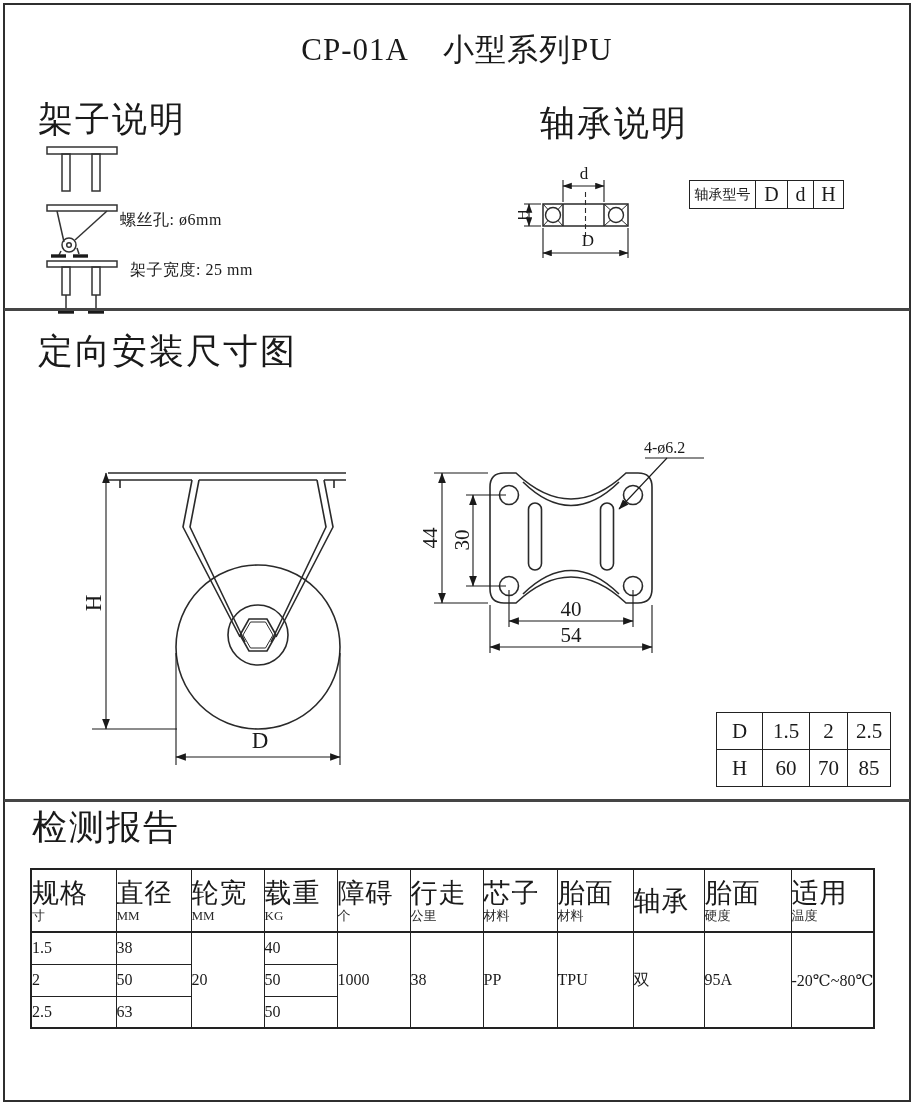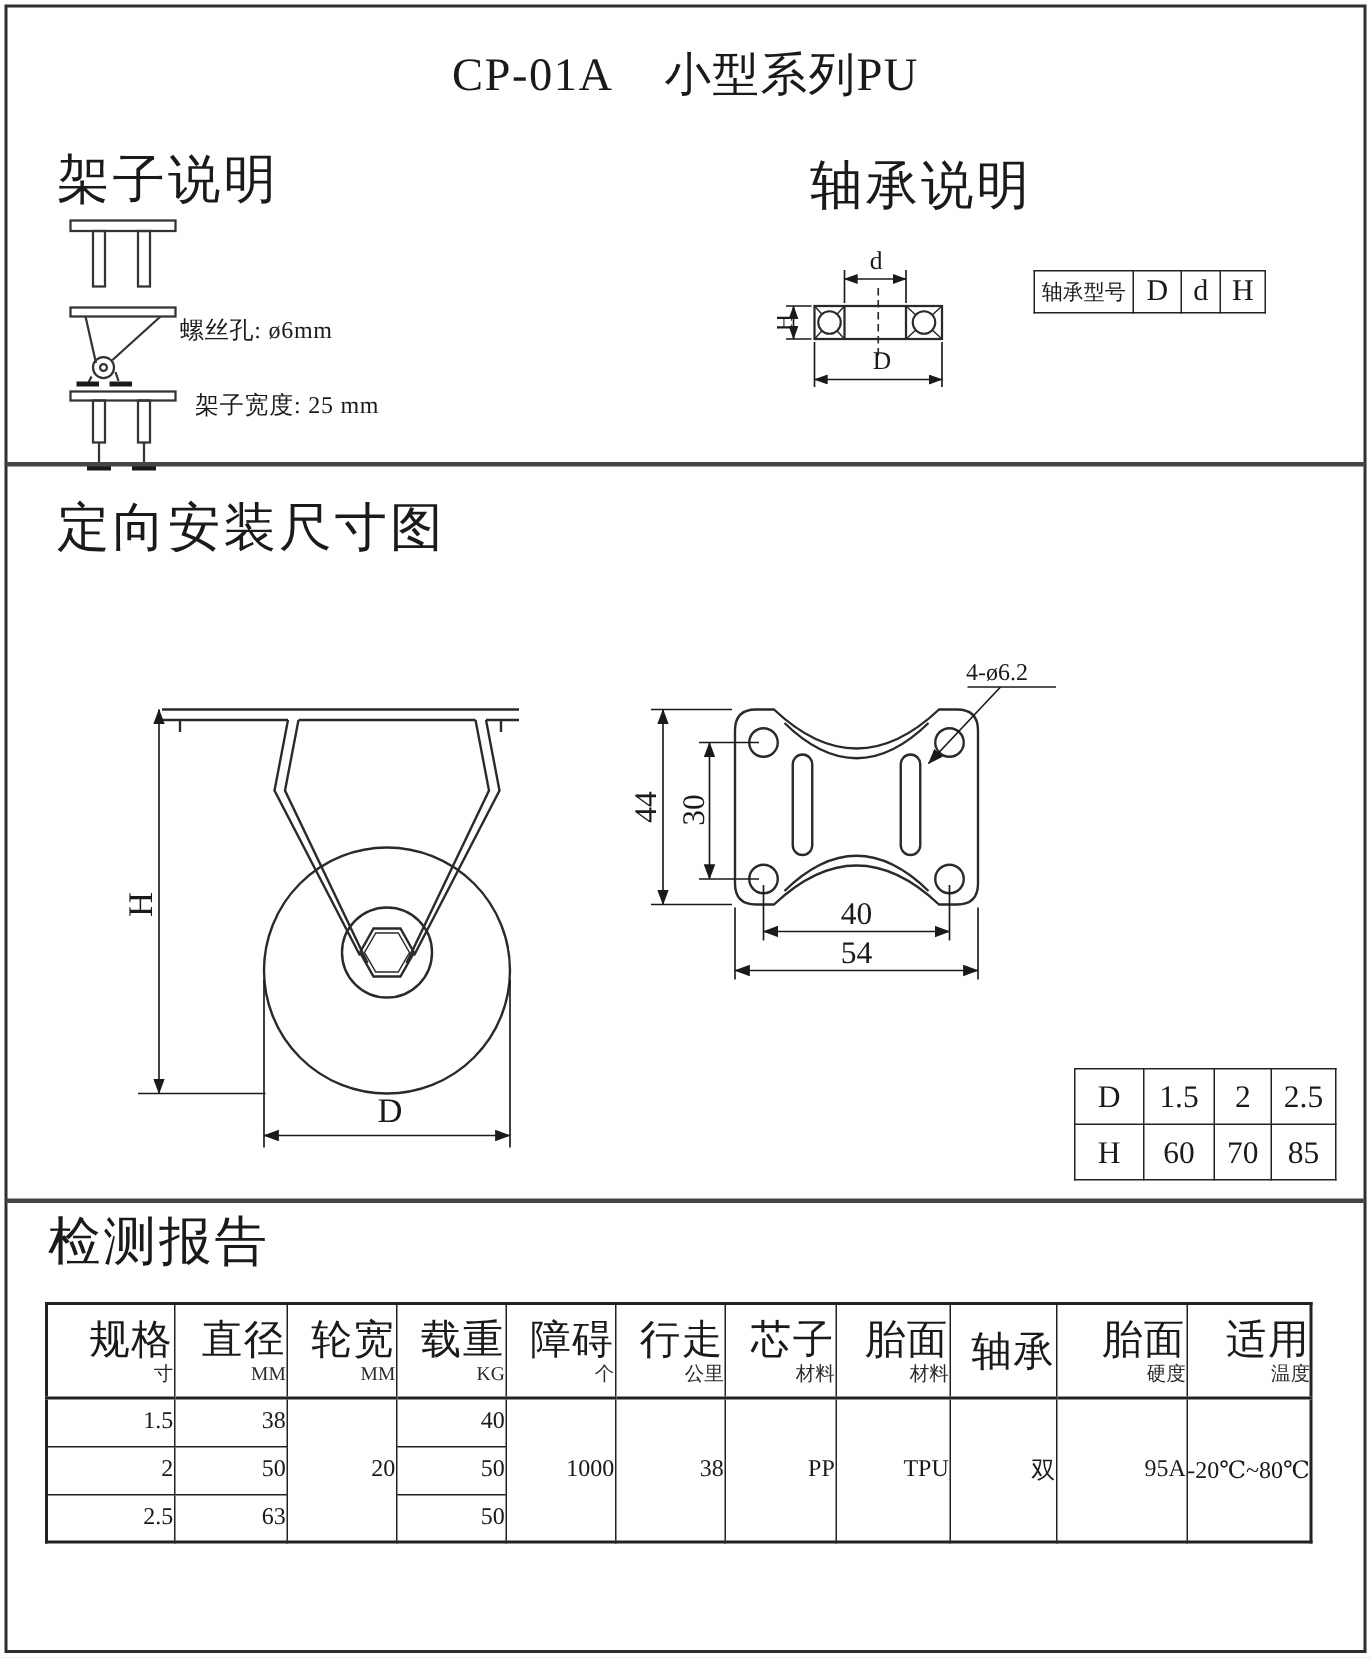"规格" .report-table th, .report-table td { text-align: right -> left }
